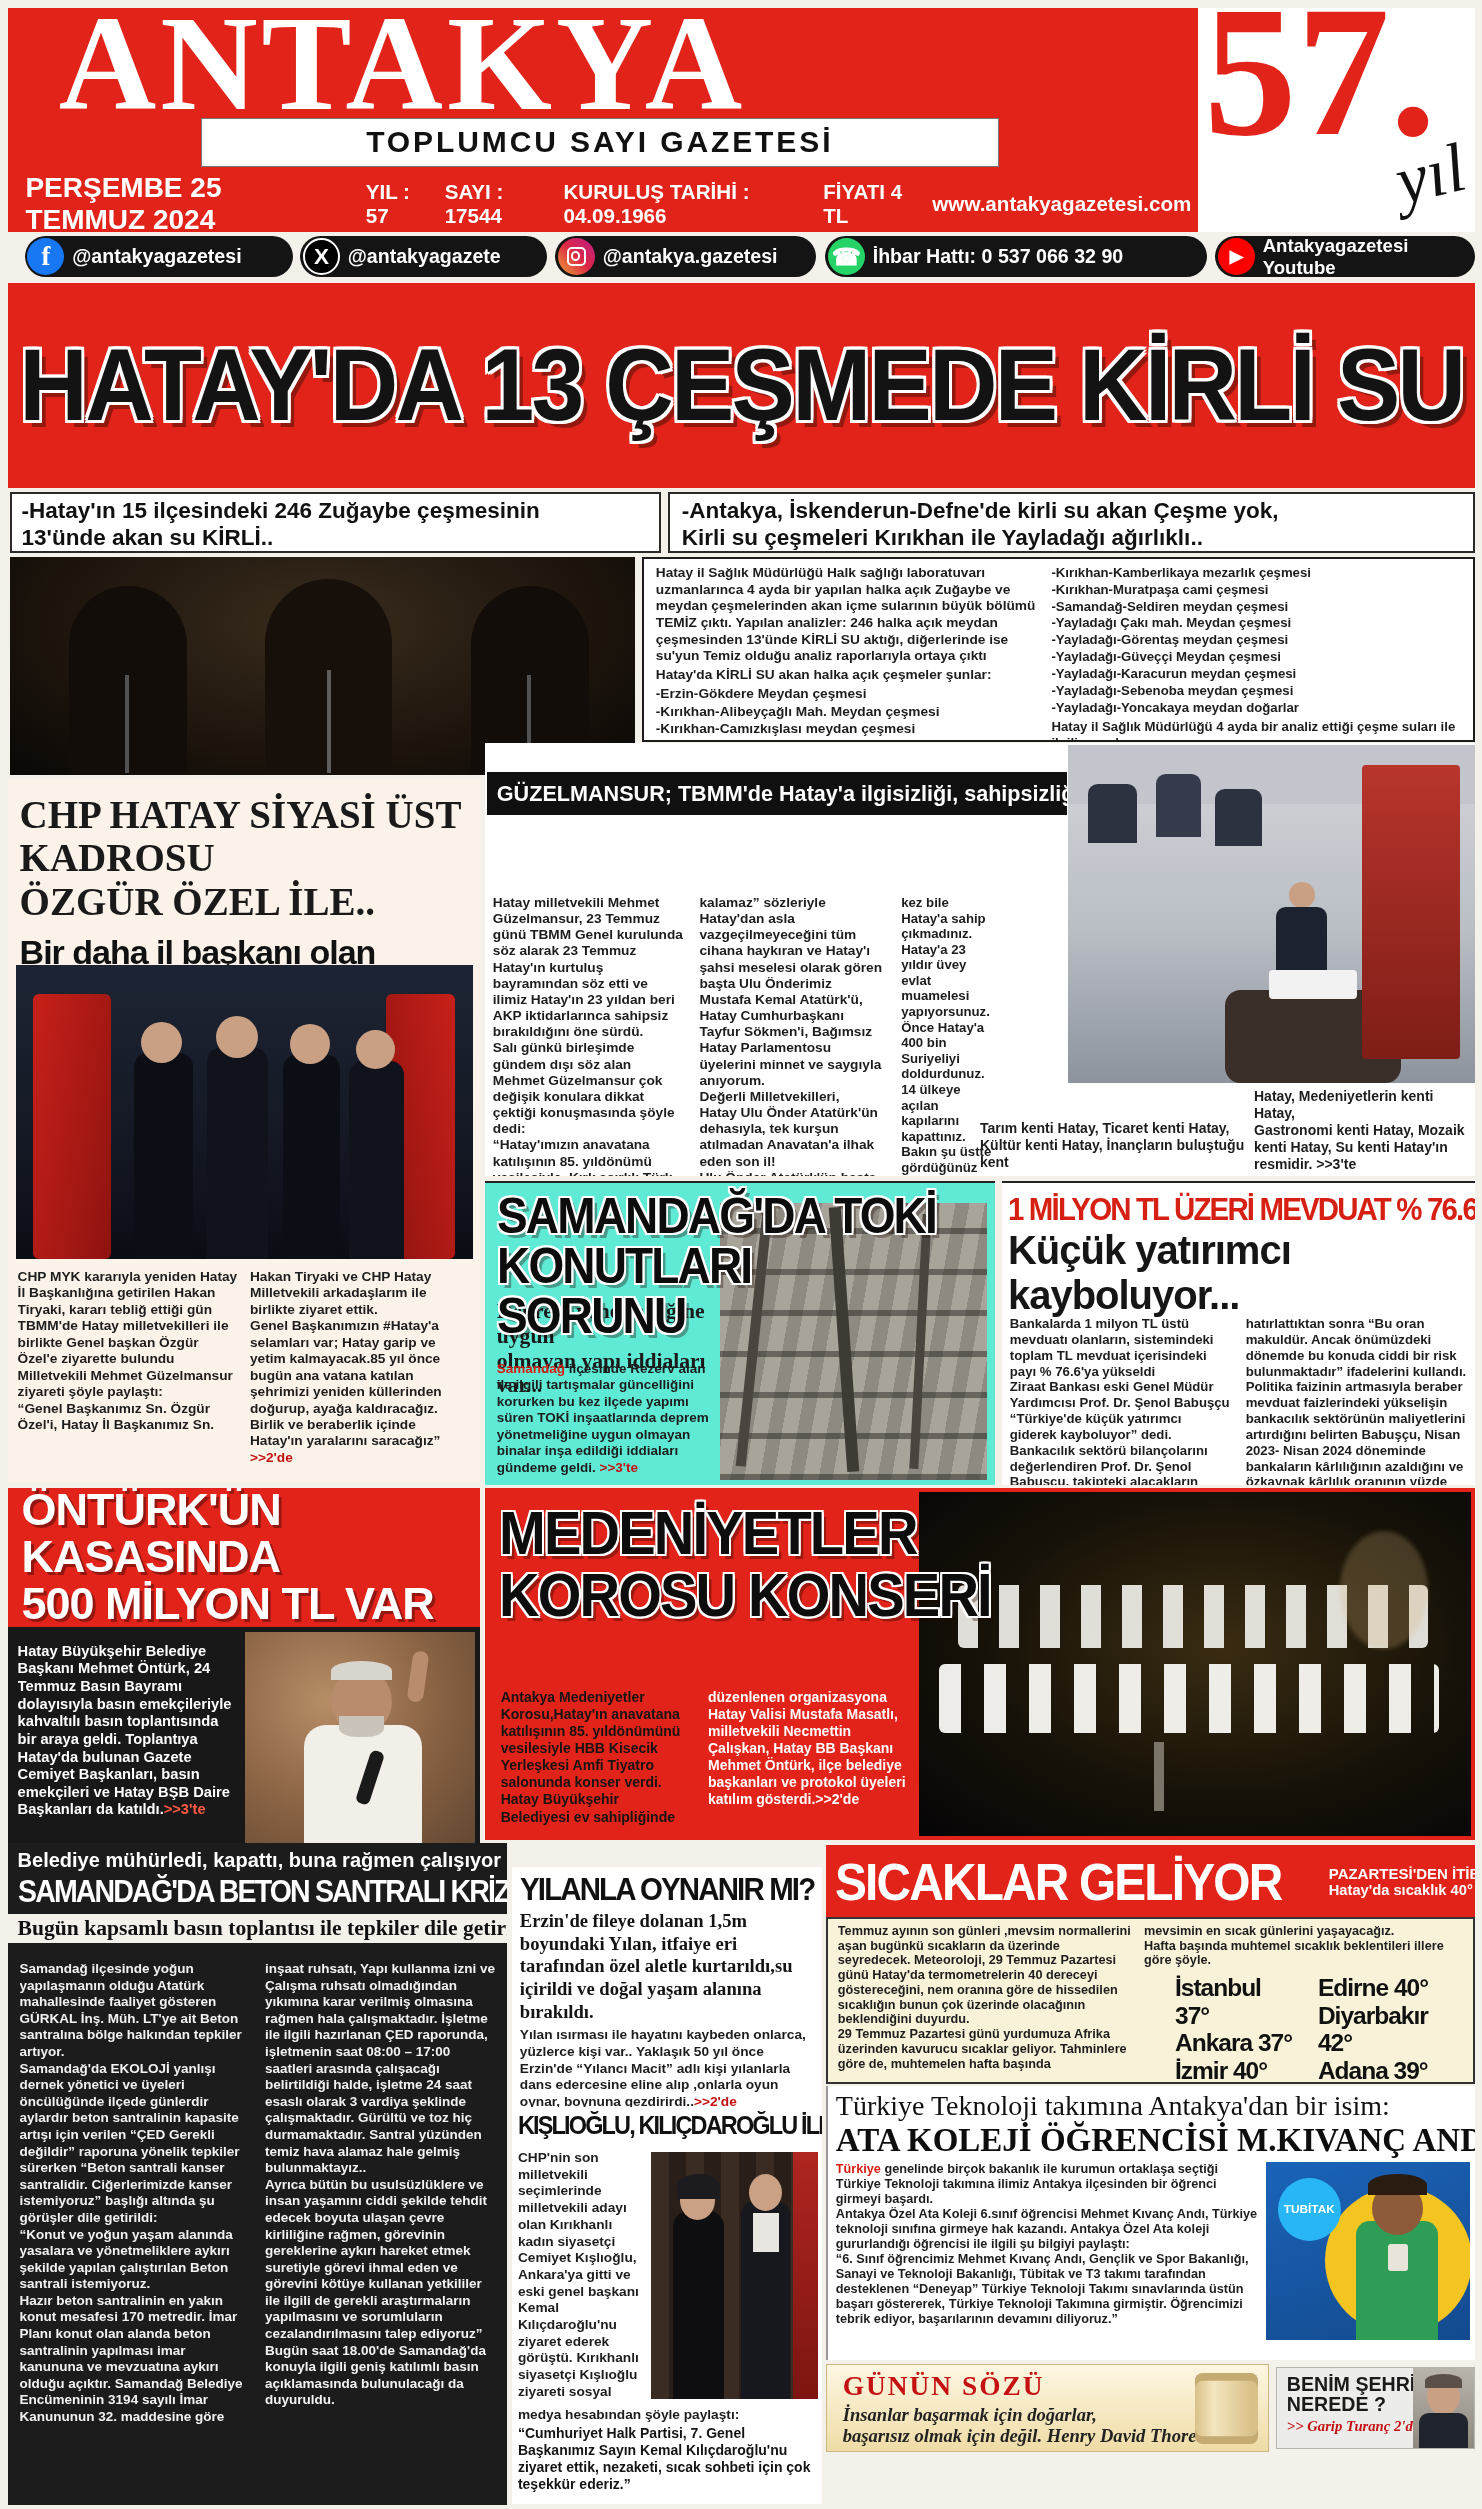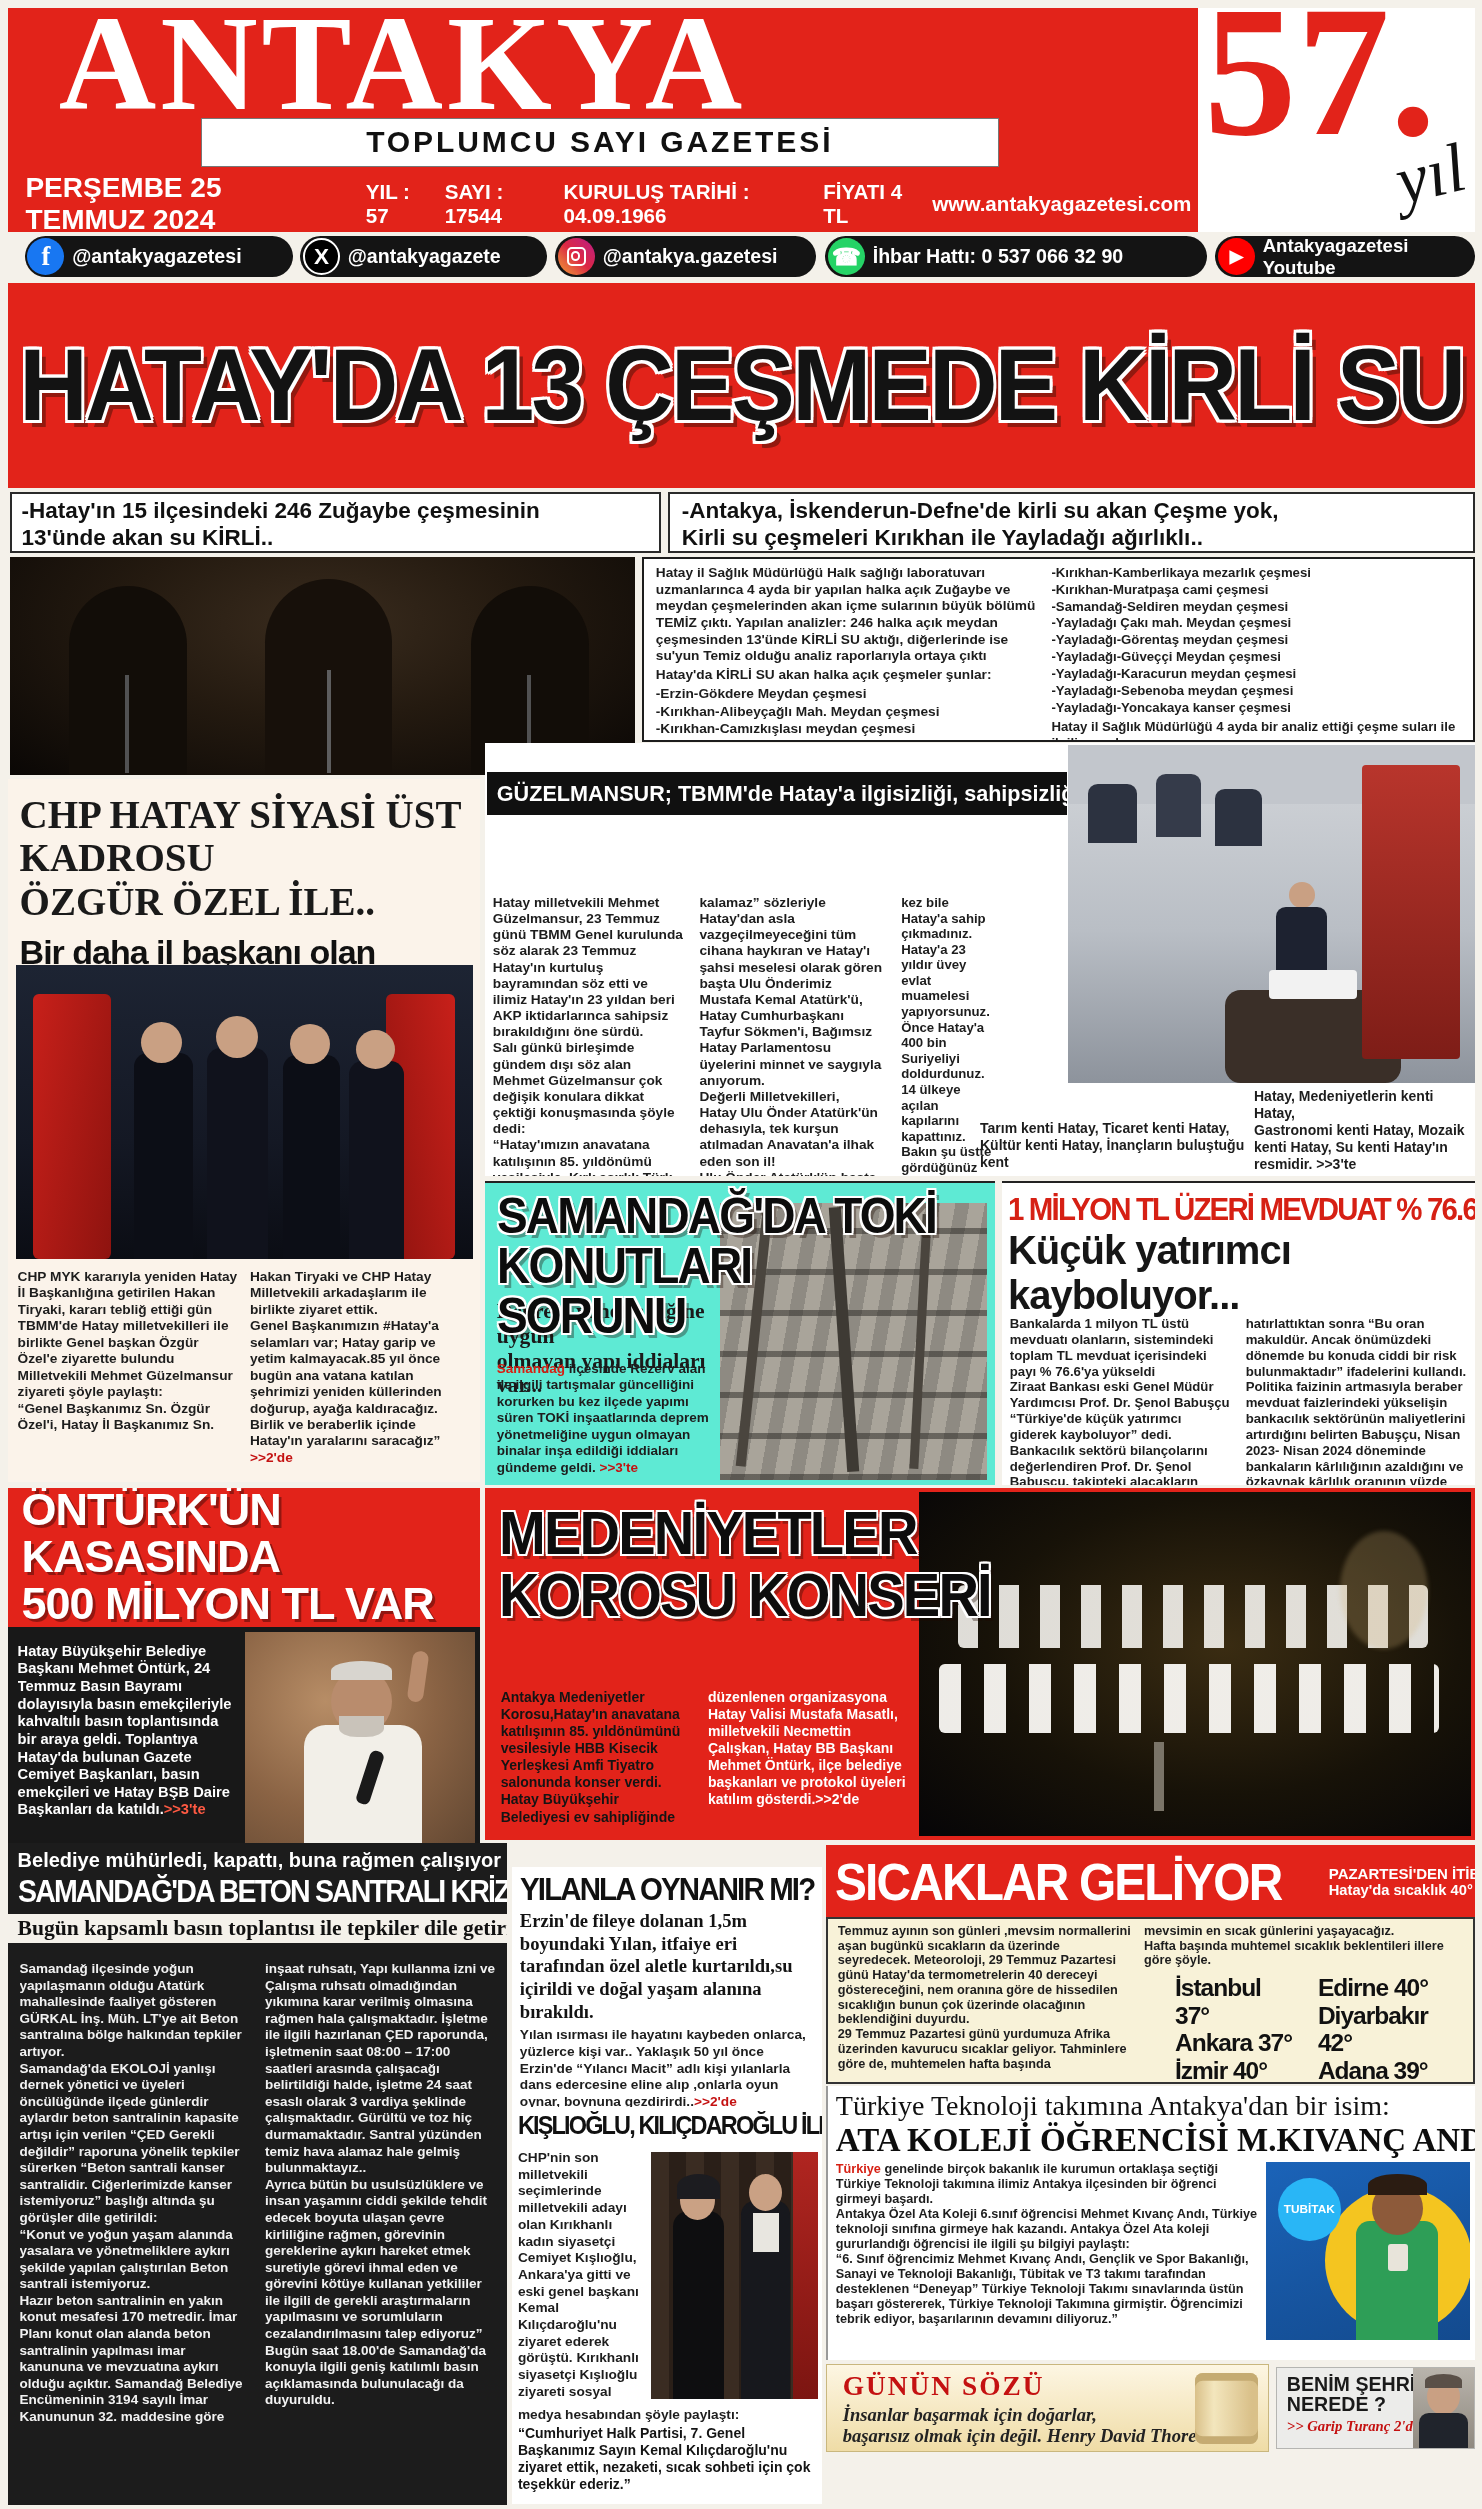"-Yayladağı-Yoncakaya kanser çeşmesi" div { text: kanser çeşmesi -> meydan doğarlar }
